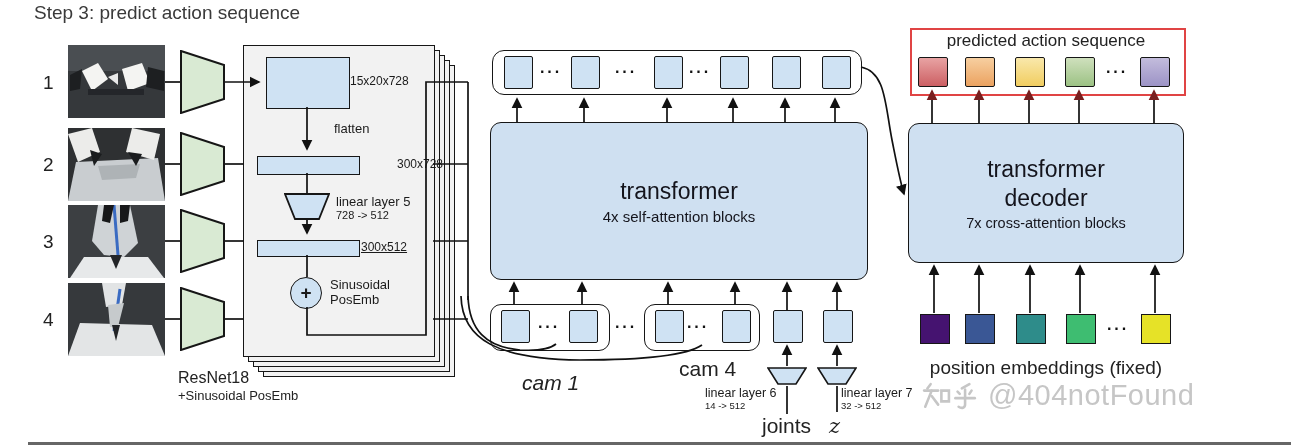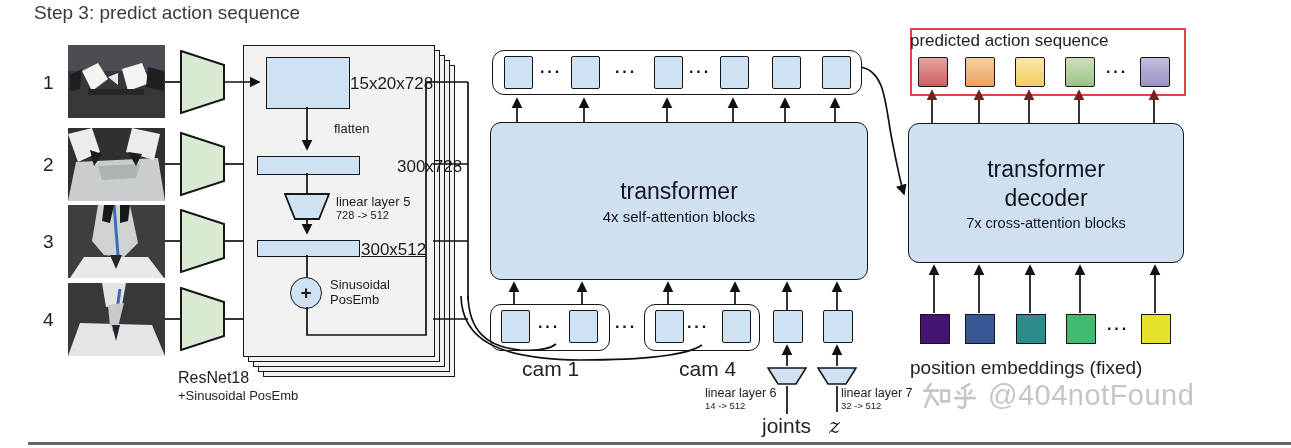"predicted action sequence" .ctr { text-align: none -> center }
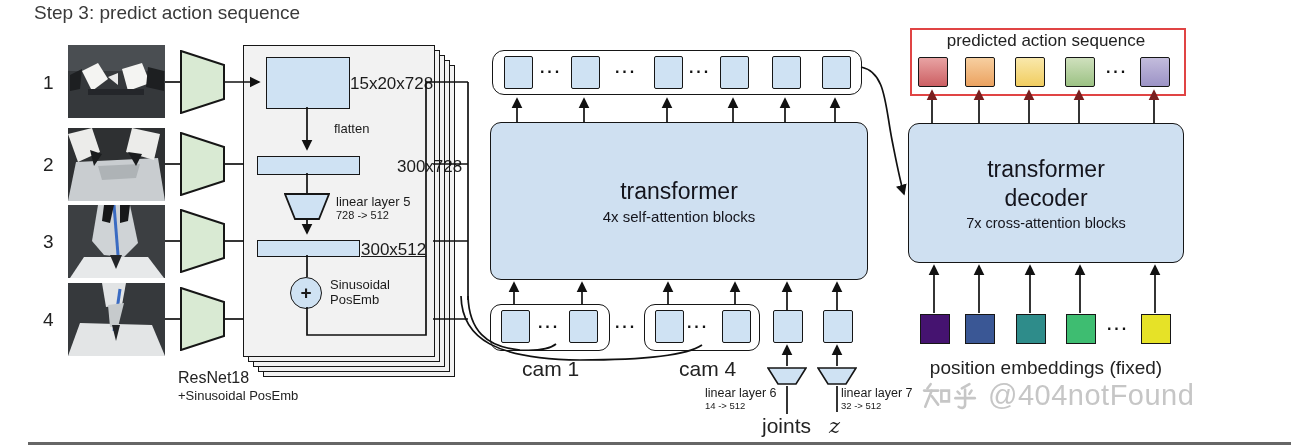"15x20x728" .plabel { font-size: 17px -> 12px }
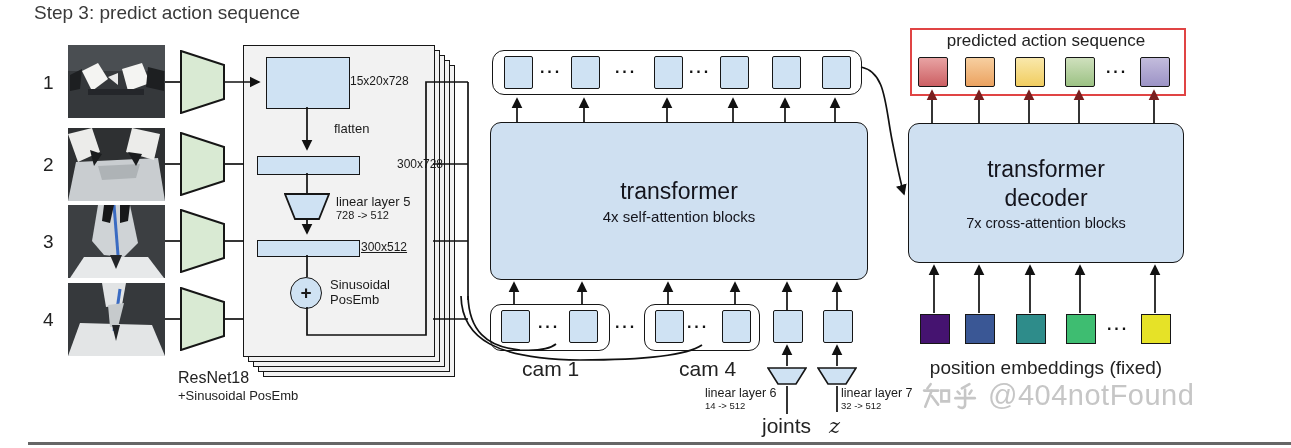"cam 1" div.abs { font-style: none -> italic; top: 357px -> 371px }
